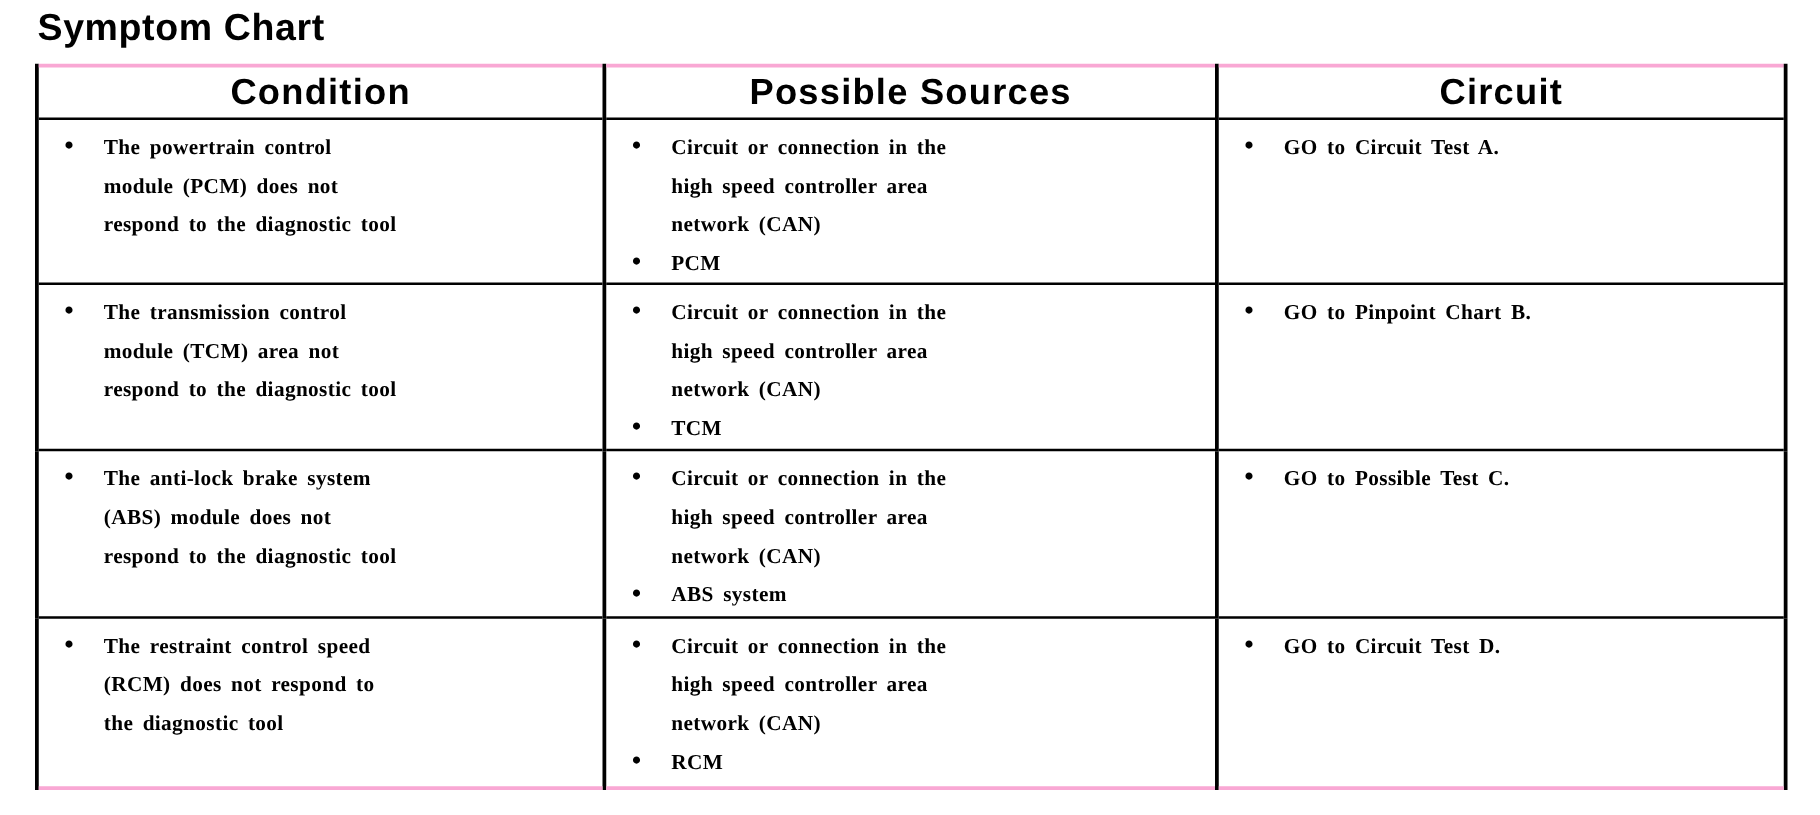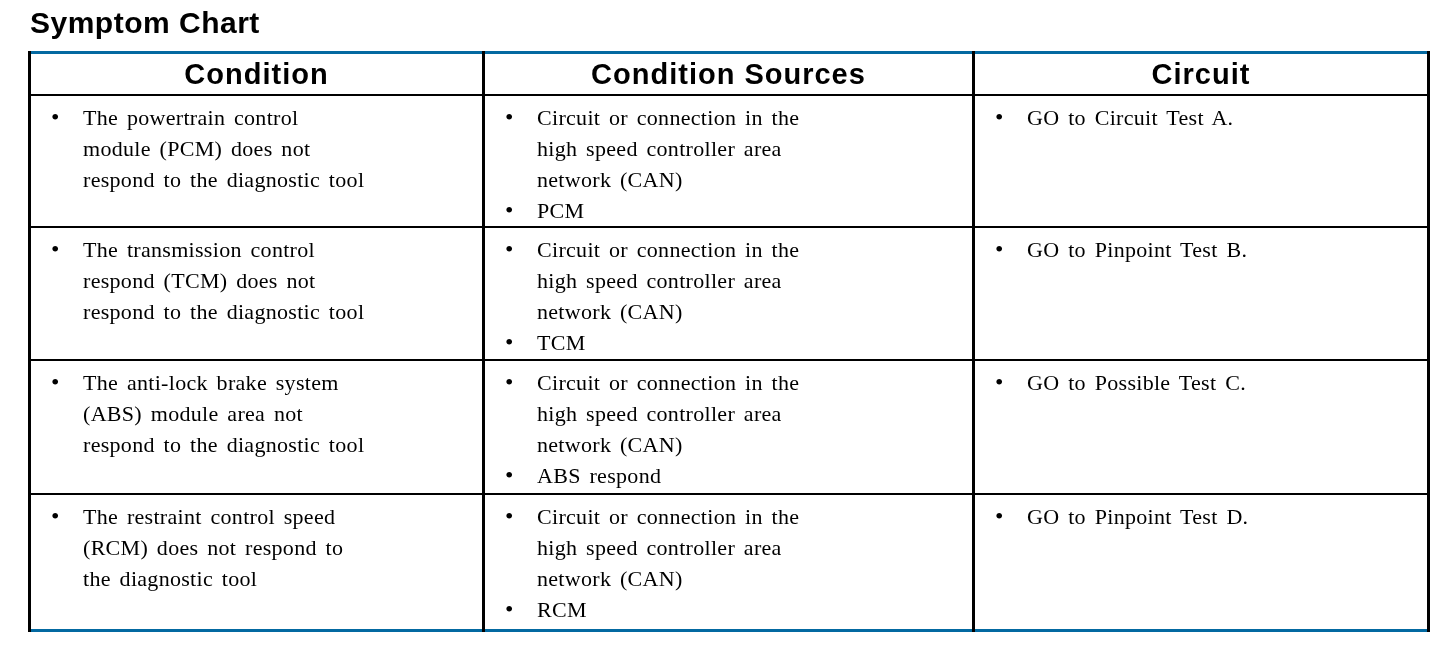"Condition" table.chart { border: 3px solid #0369a1 -> 3px solid #f9a8d4 }
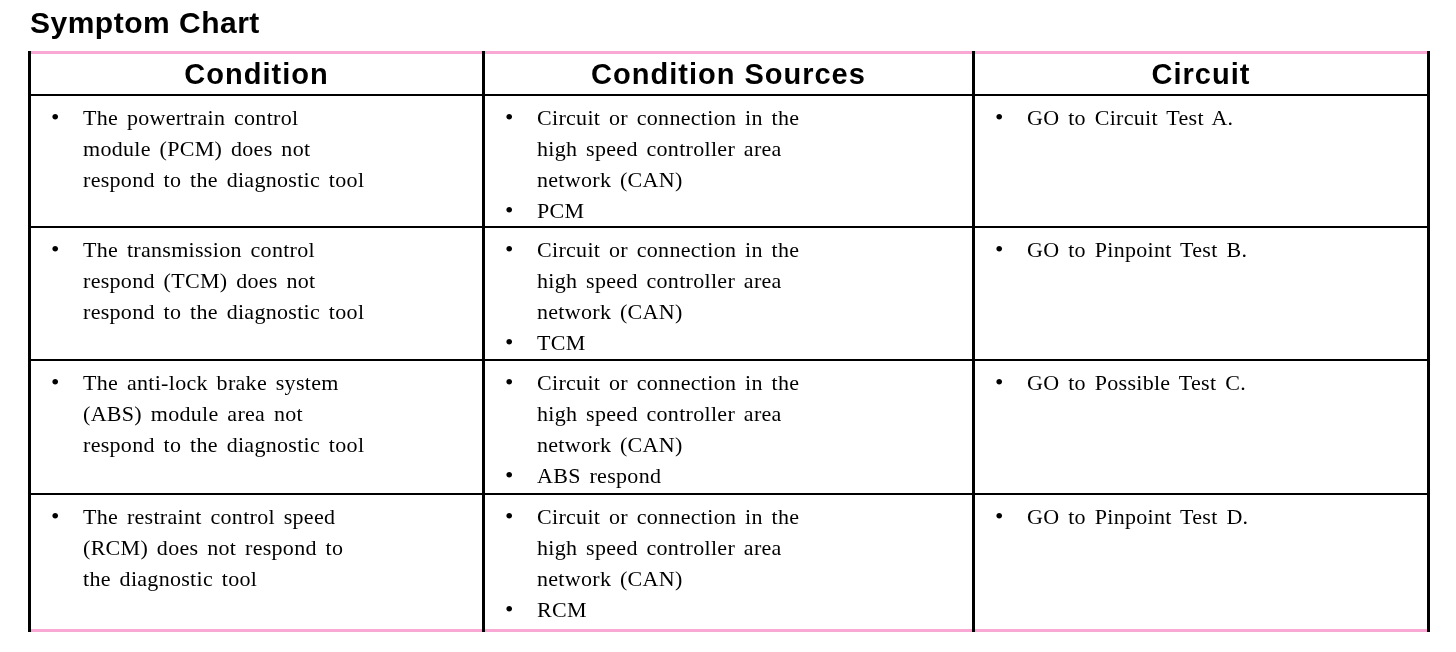"Condition Sources" th { text: Condition -> Possible }
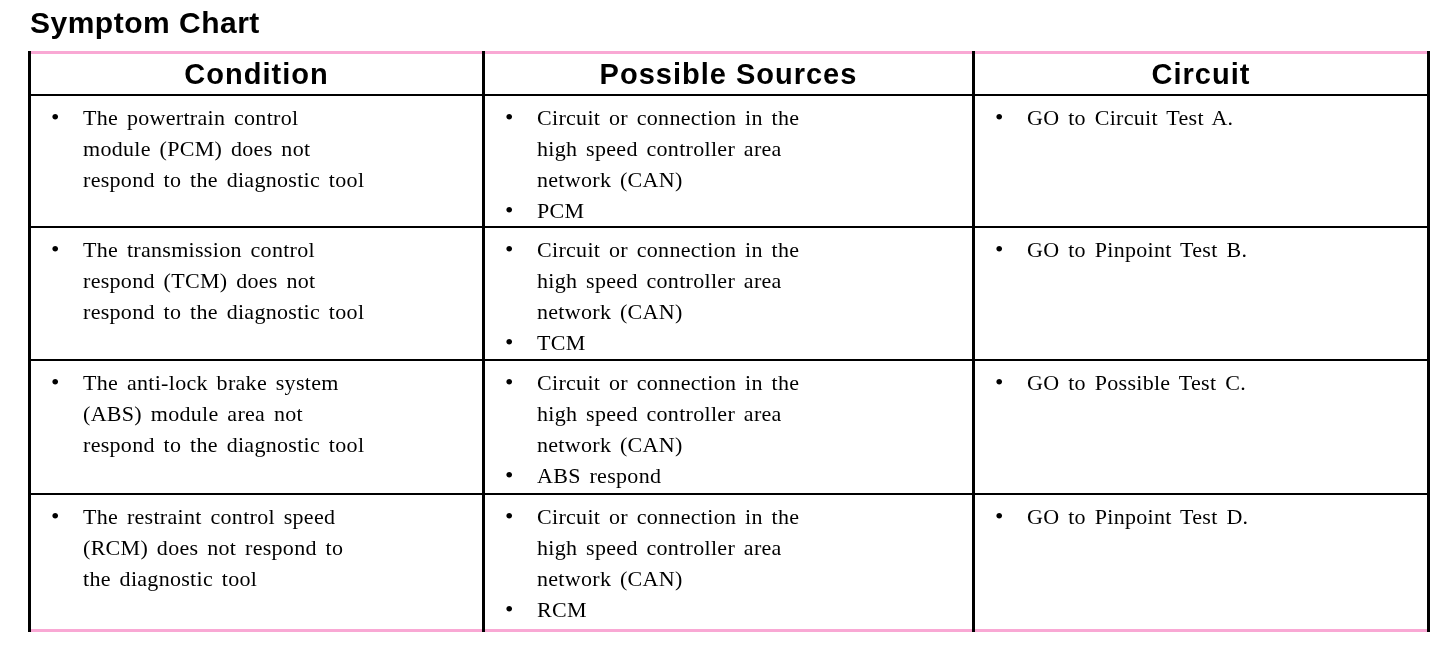"The powertrain control" .txt { font-size: 22px -> 17px; font-weight: none -> bold }
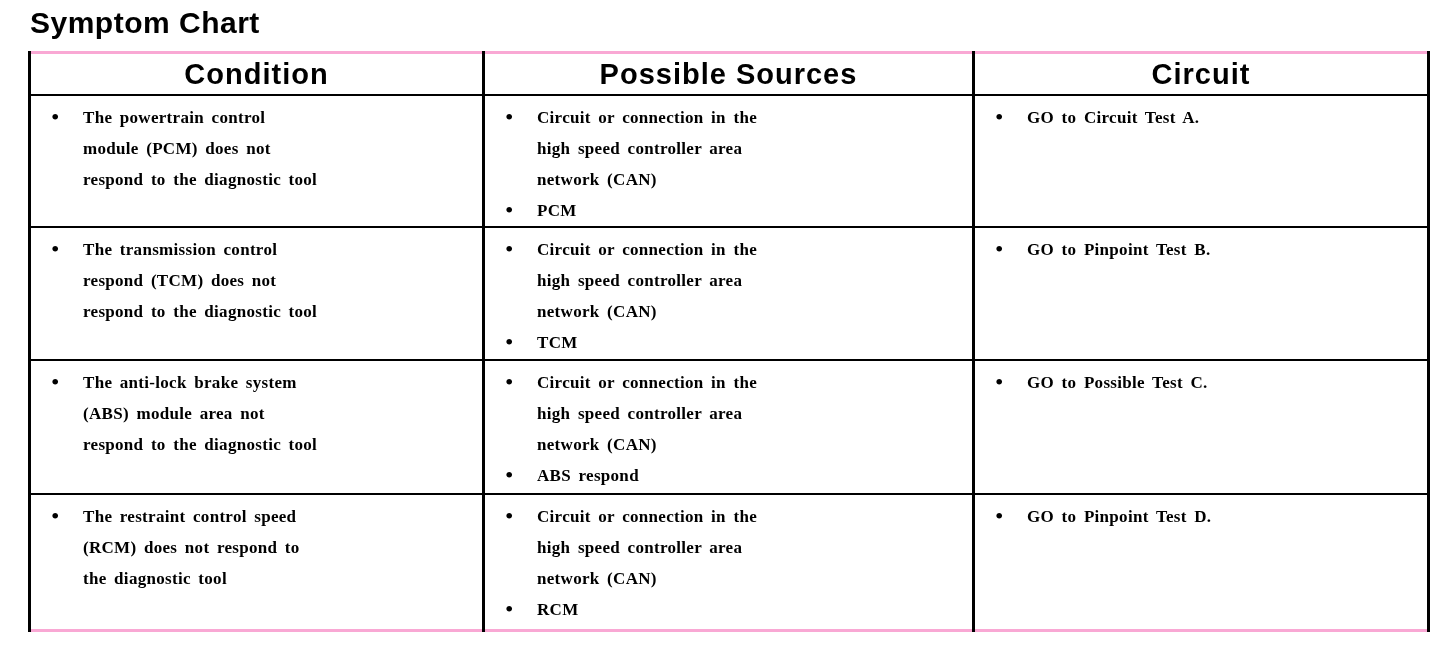"The transmission control" span.txt { text: respond (TCM) does -> module (TCM) area }
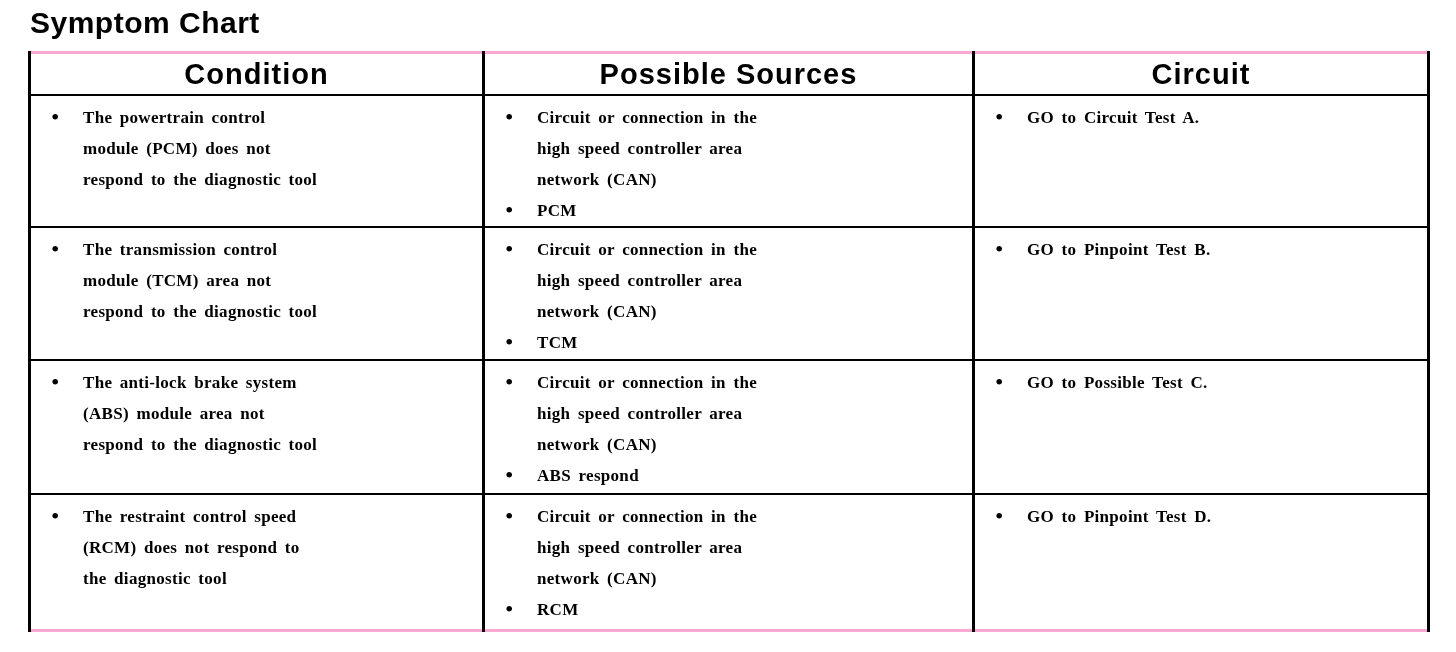"GO to Pinpoint Test B." span.txt { text: Test -> Chart }
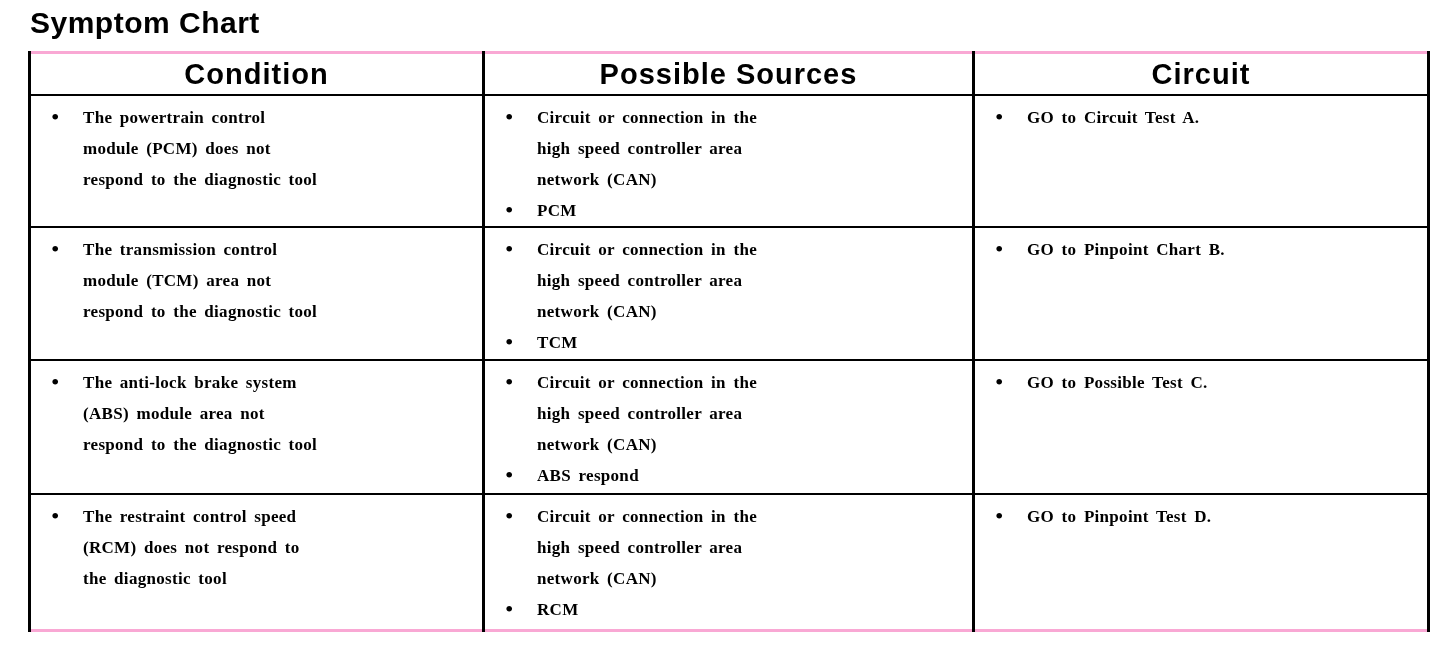"The anti-lock brake system" span.txt { text: area -> does }
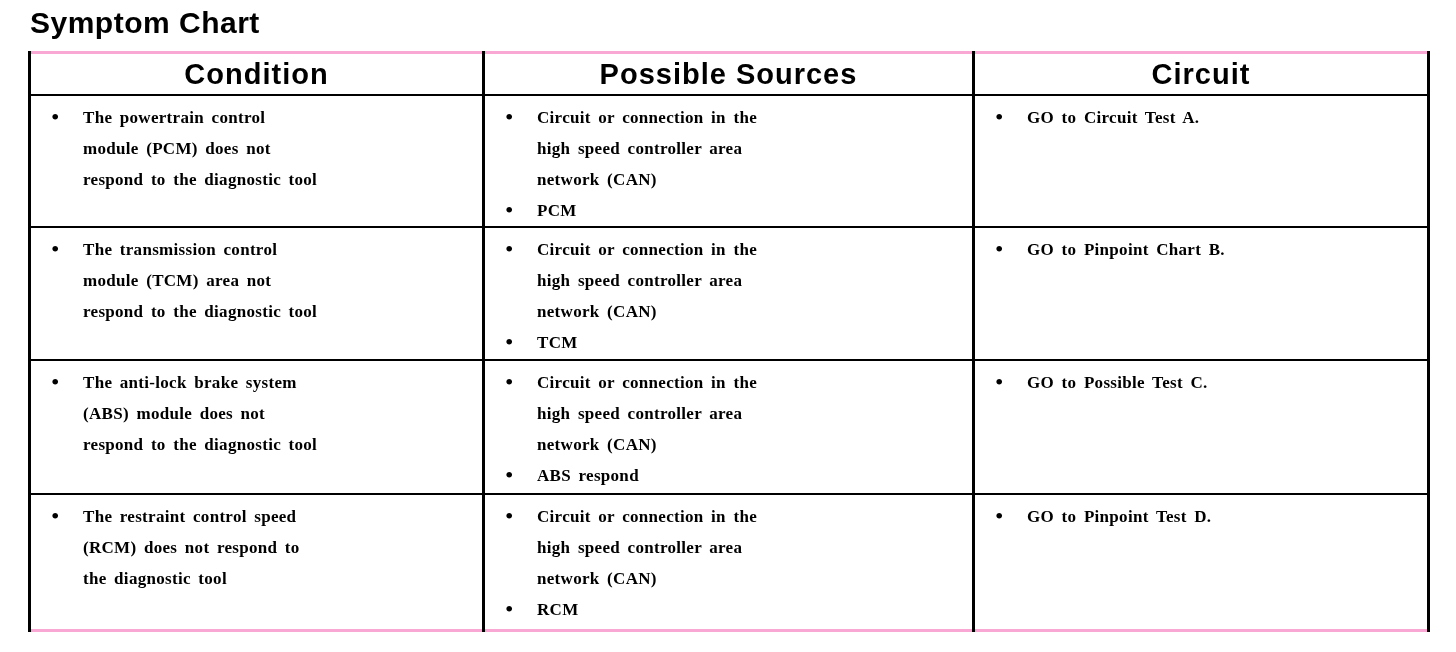"ABS respond" span.txt { text: respond -> system }
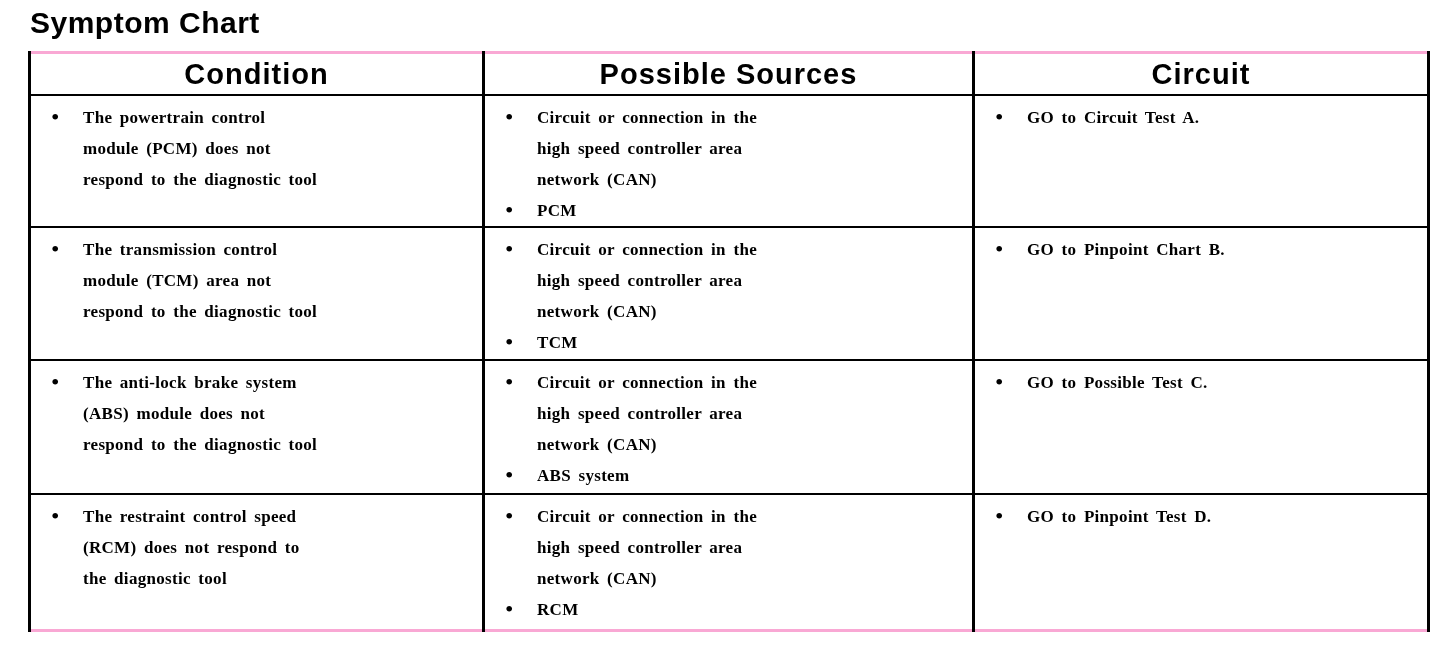"GO to Pinpoint Test D." span.txt { text: Pinpoint -> Circuit }
